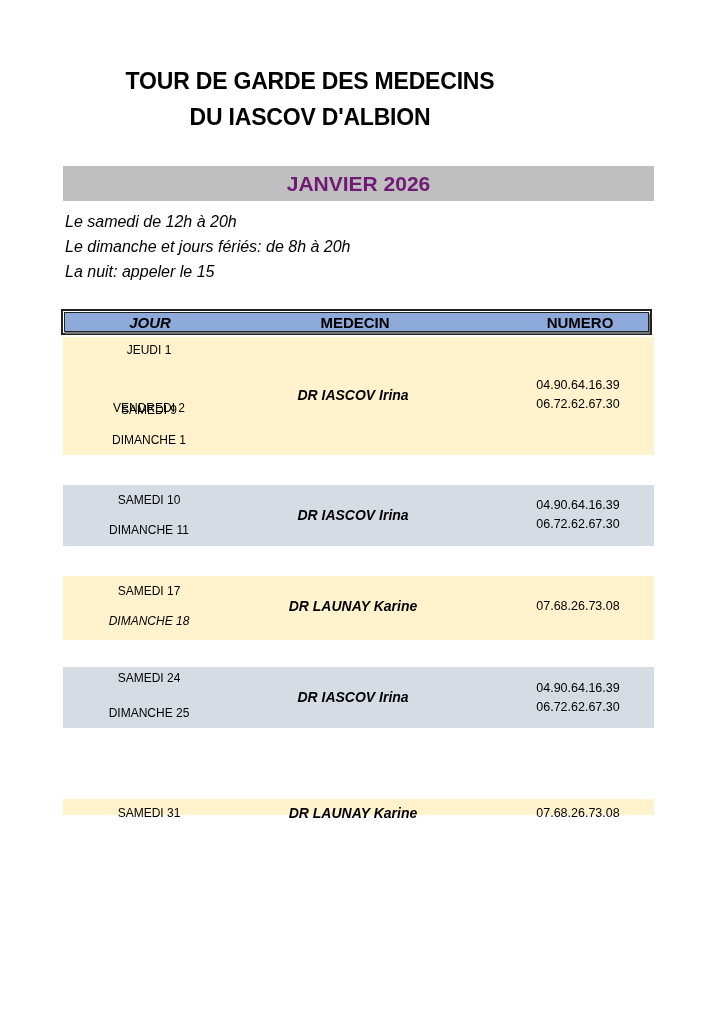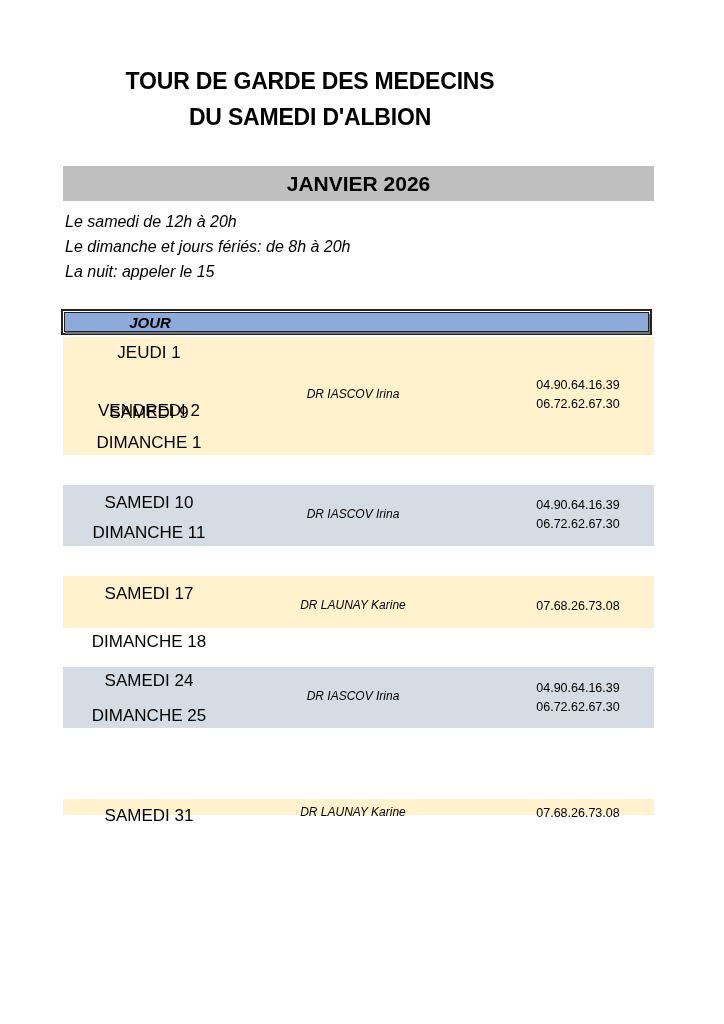"DU SAMEDI D'ALBION" div.title { text: SAMEDI -> IASCOV }
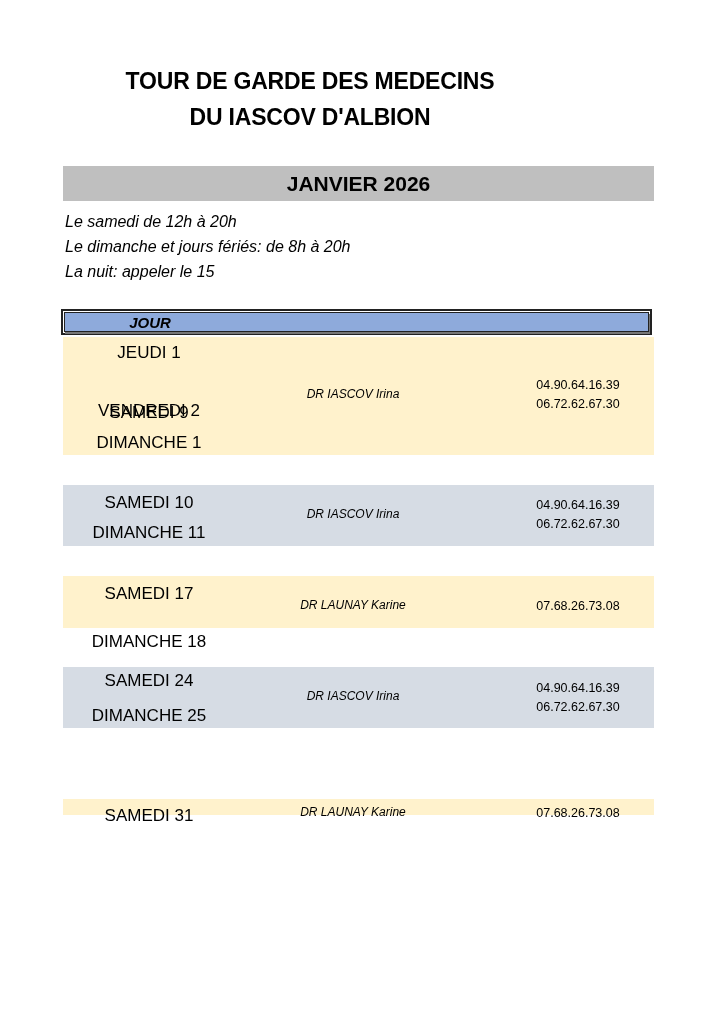"JANVIER 2026" .month-bar span { color: #000000 -> #701a75 }
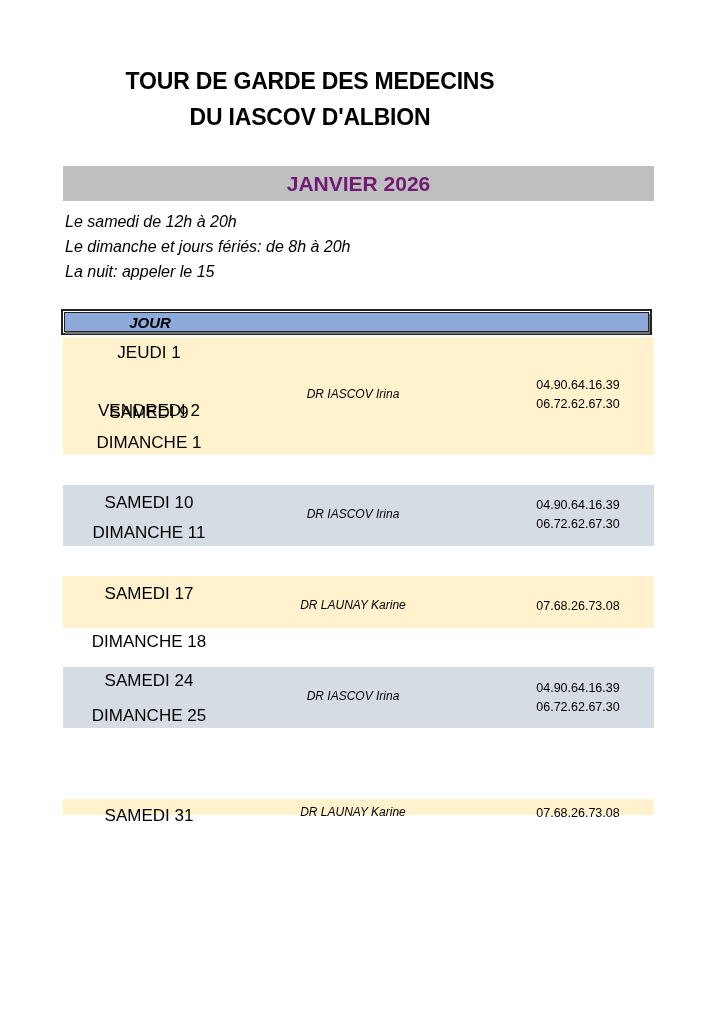"MEDECIN" div.th { html: none -> <div>MEDECIN</div> }
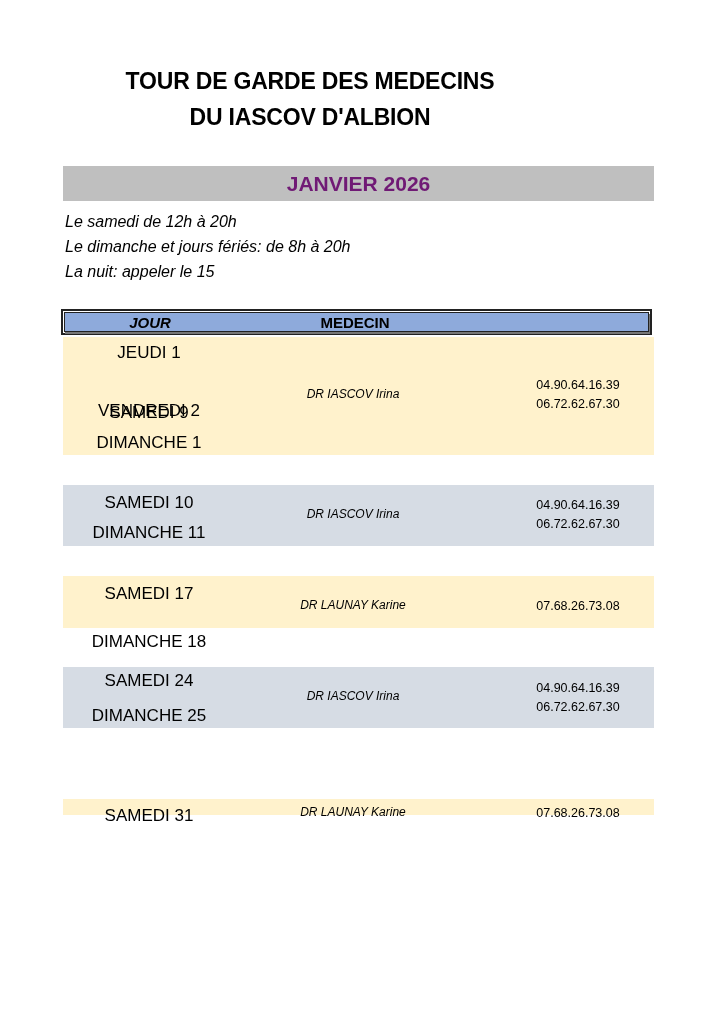"NUMERO" div.th { html: none -> <div>NUMERO</div> }
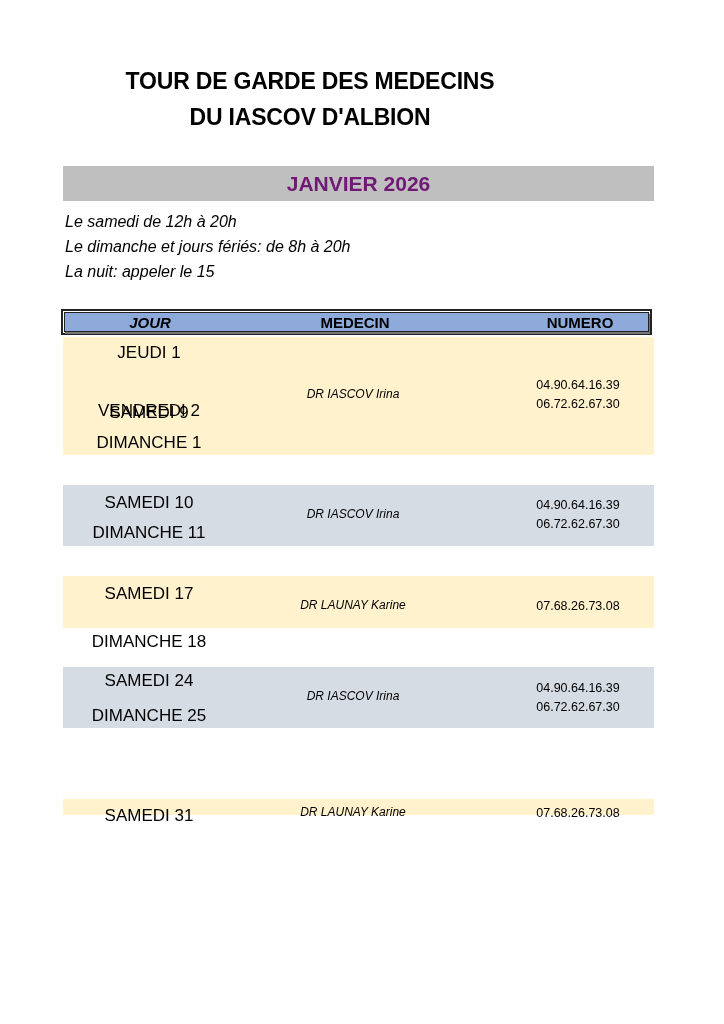"JEUDI 1" .day { font-size: 17px -> 12px }
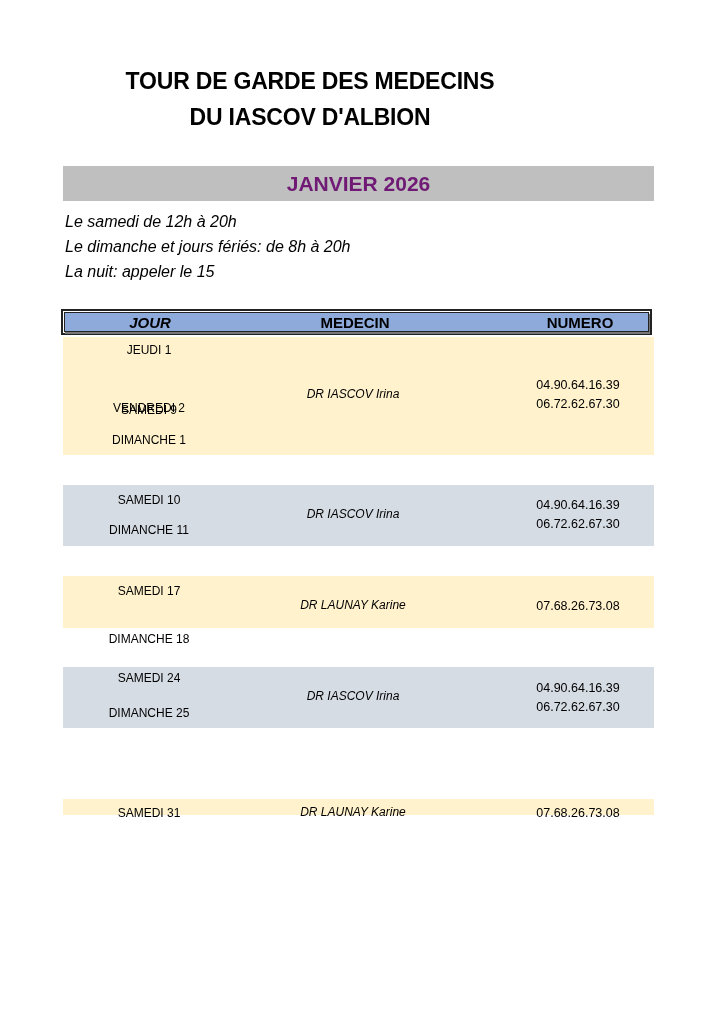"DR IASCOV Irina" .doc { font-size: 12px -> 14px; font-weight: normal -> bold }
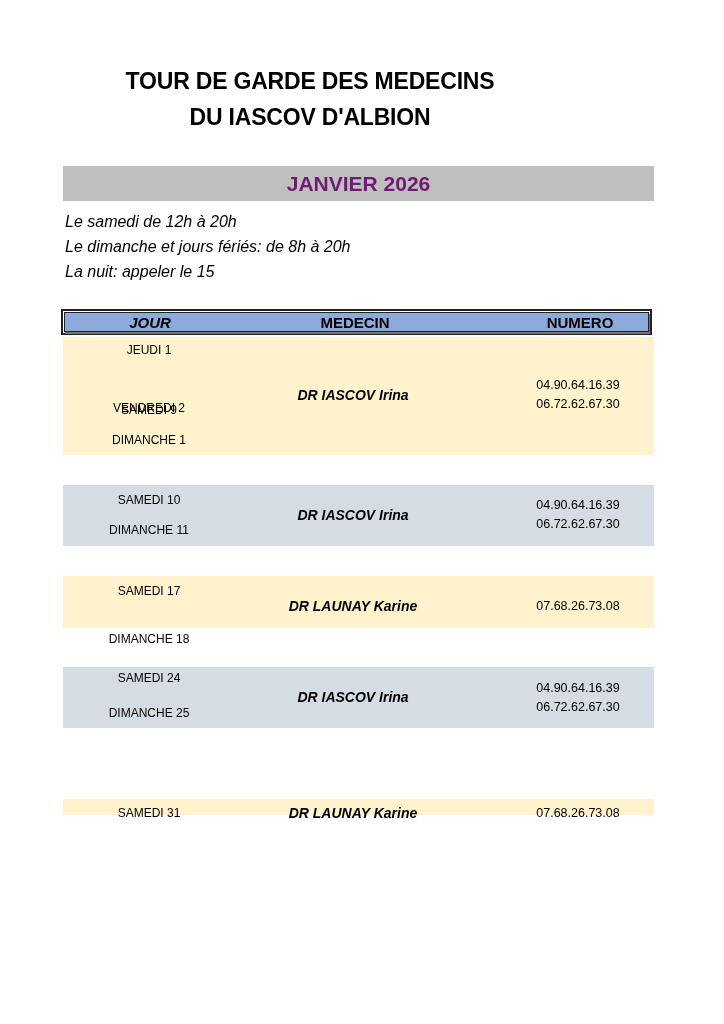"SAMEDI 17" div.block { height: 52px -> 64px }
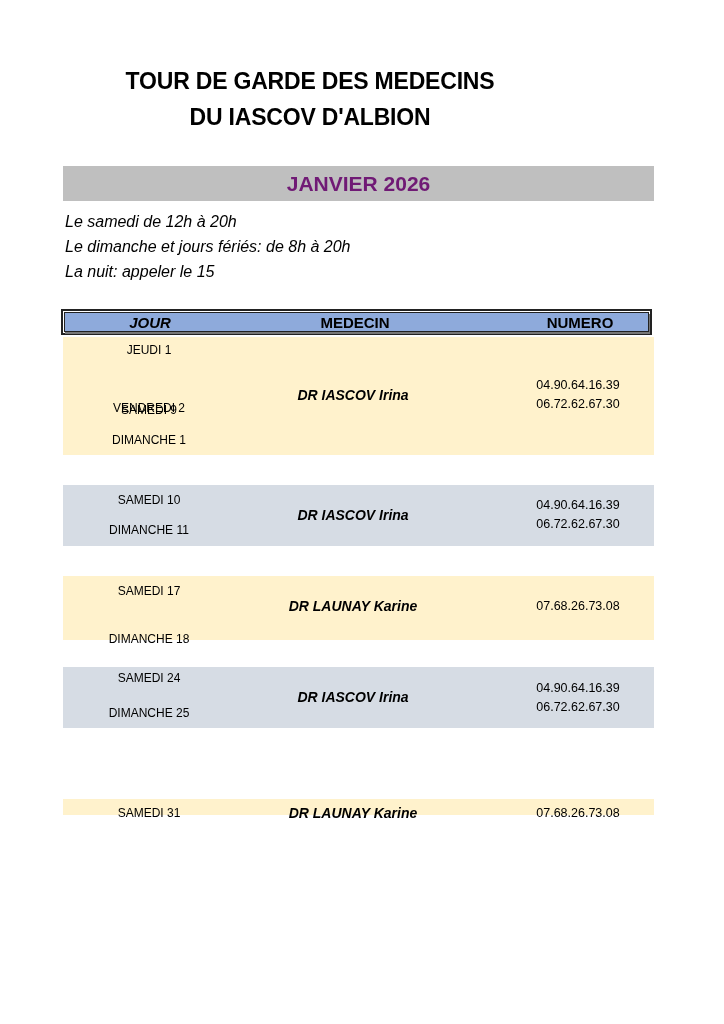"DIMANCHE 18" div.day { font-style: none -> italic; top: 56px -> 38px }
